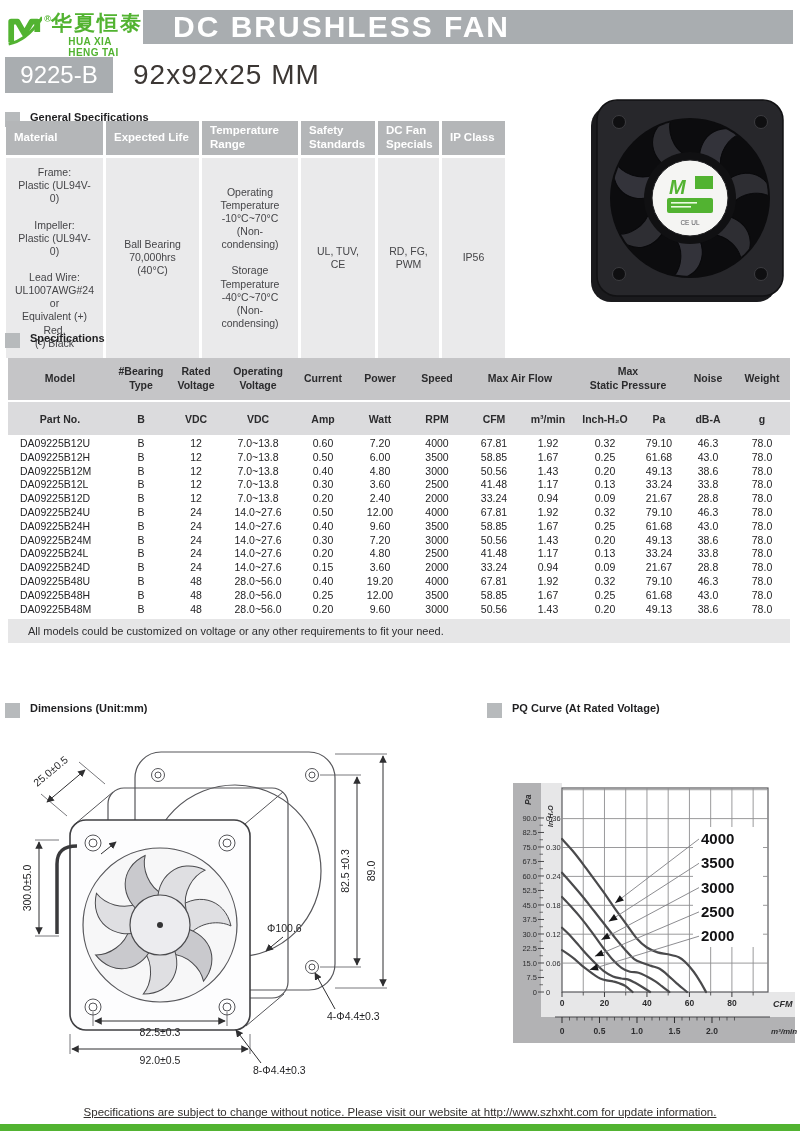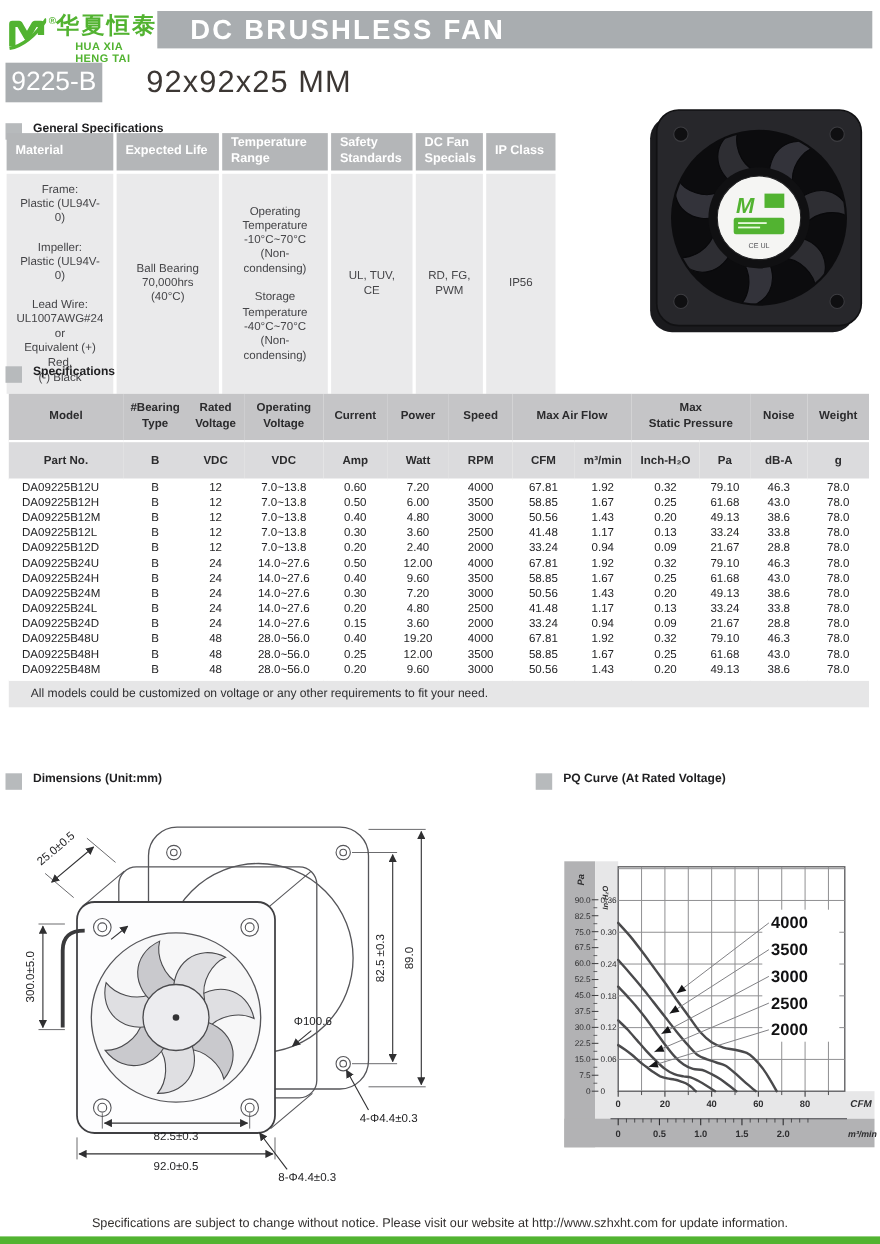"DC BRUSHLESS FAN" .banner { font-size: 25px -> 30px }
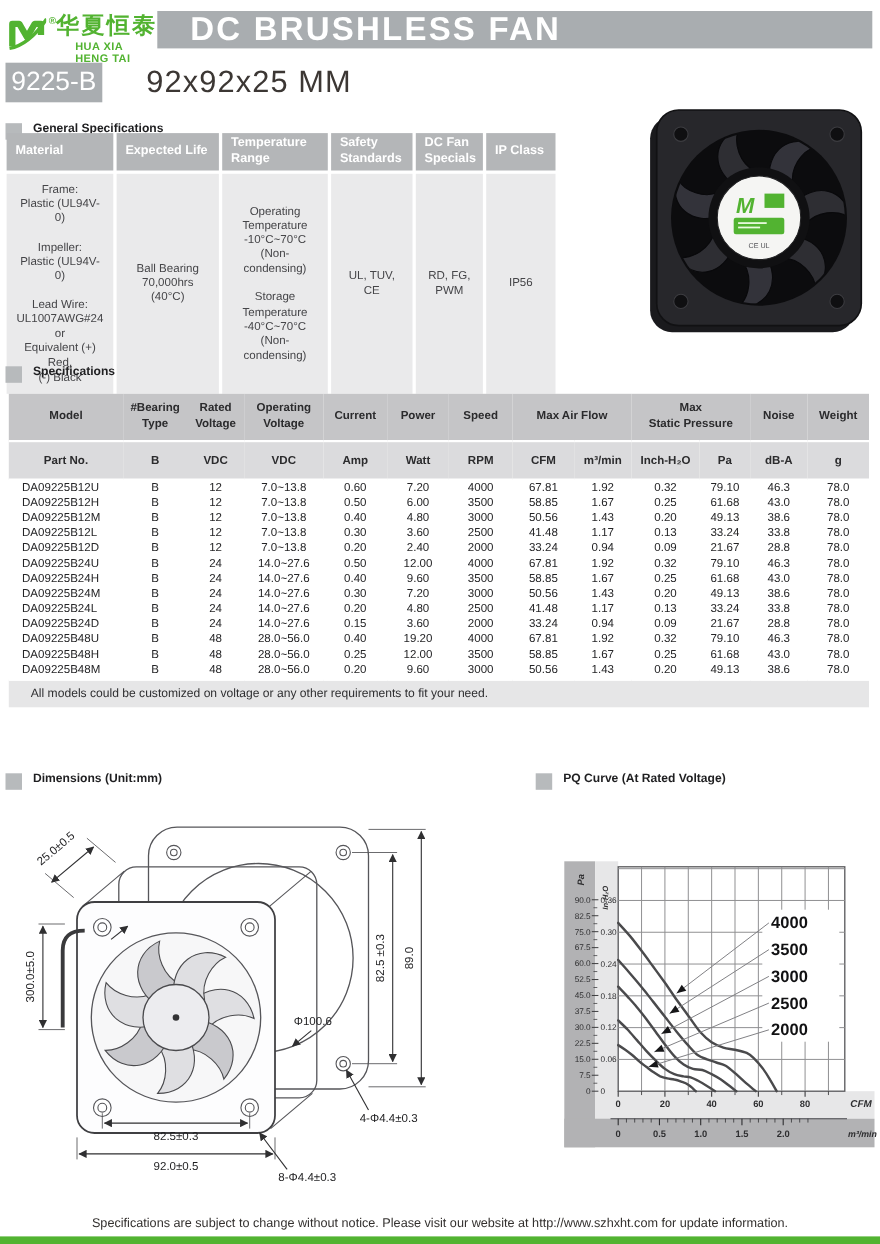"9225-B" .model-badge { width: 88px -> 108px }
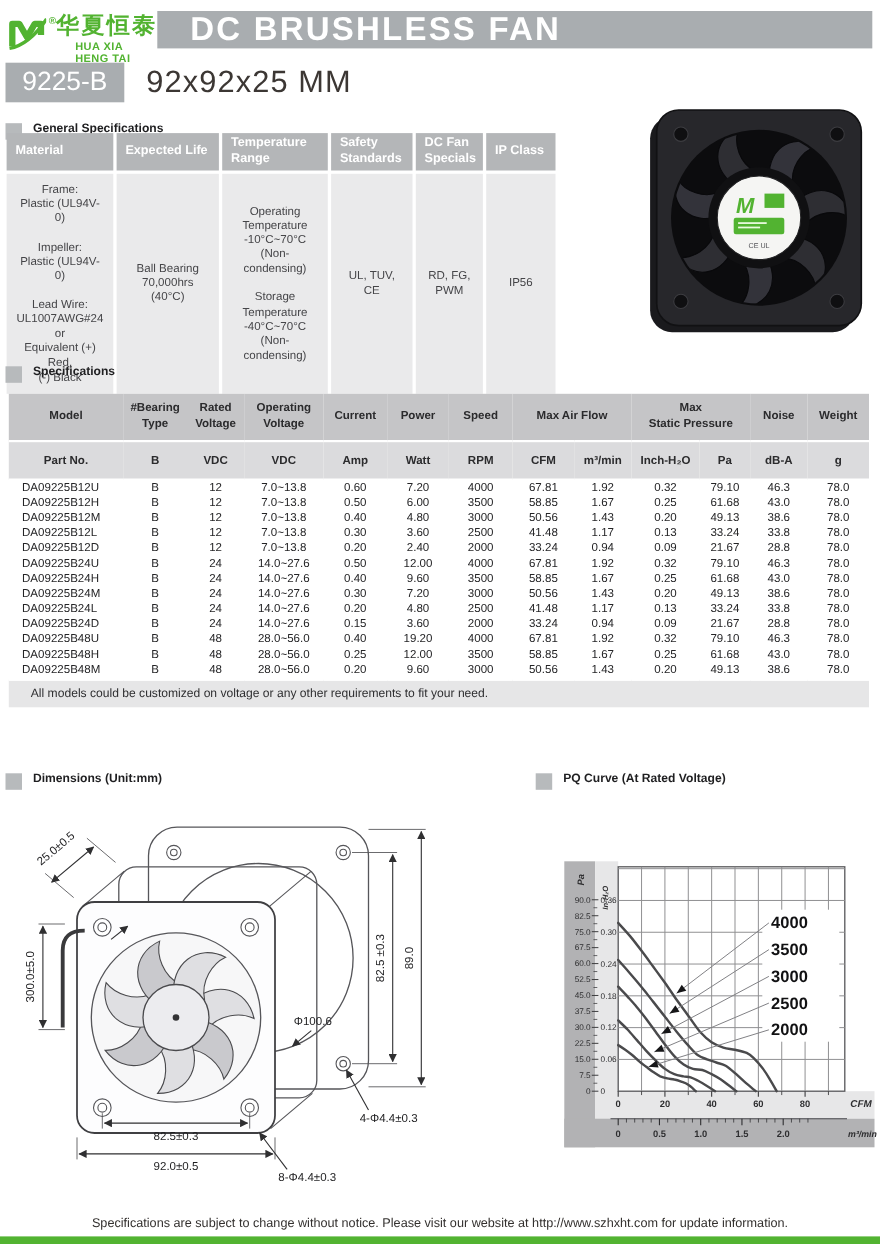"Specifications are subject to change" .footer-note { text-decoration: none -> underline }
